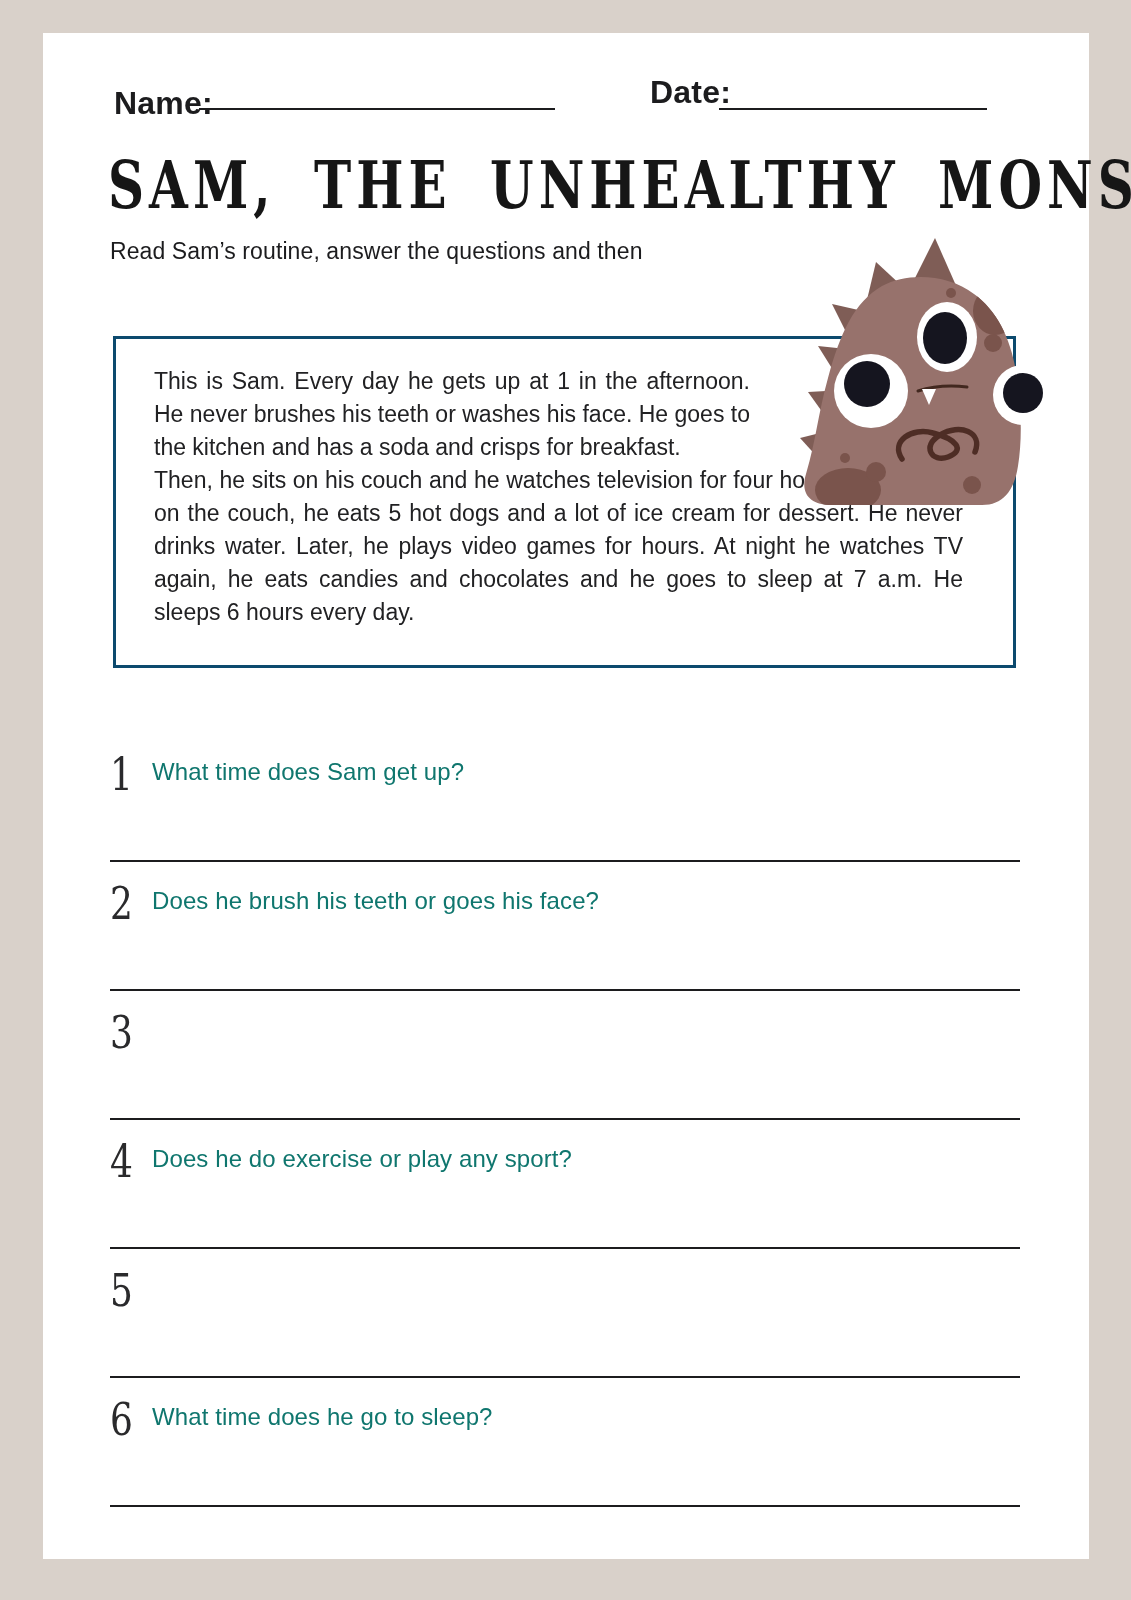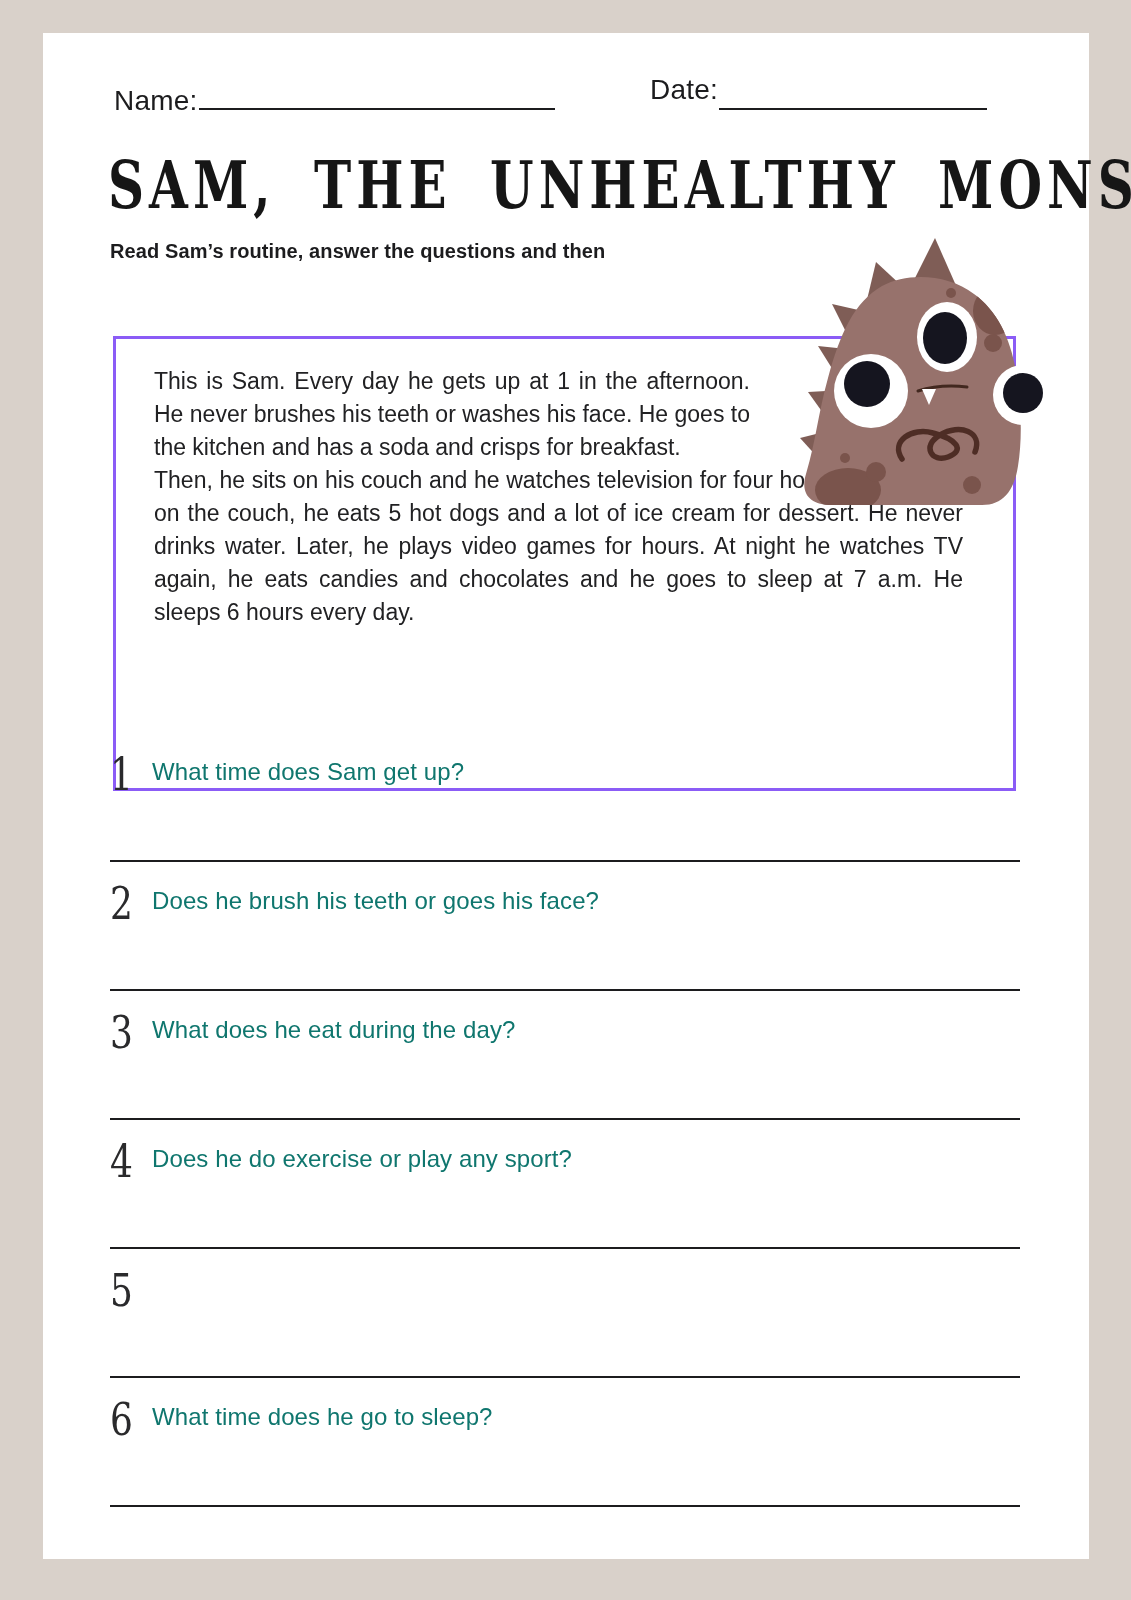"Name:" .field-label { font-size: 28px -> 32px; font-weight: normal -> bold }
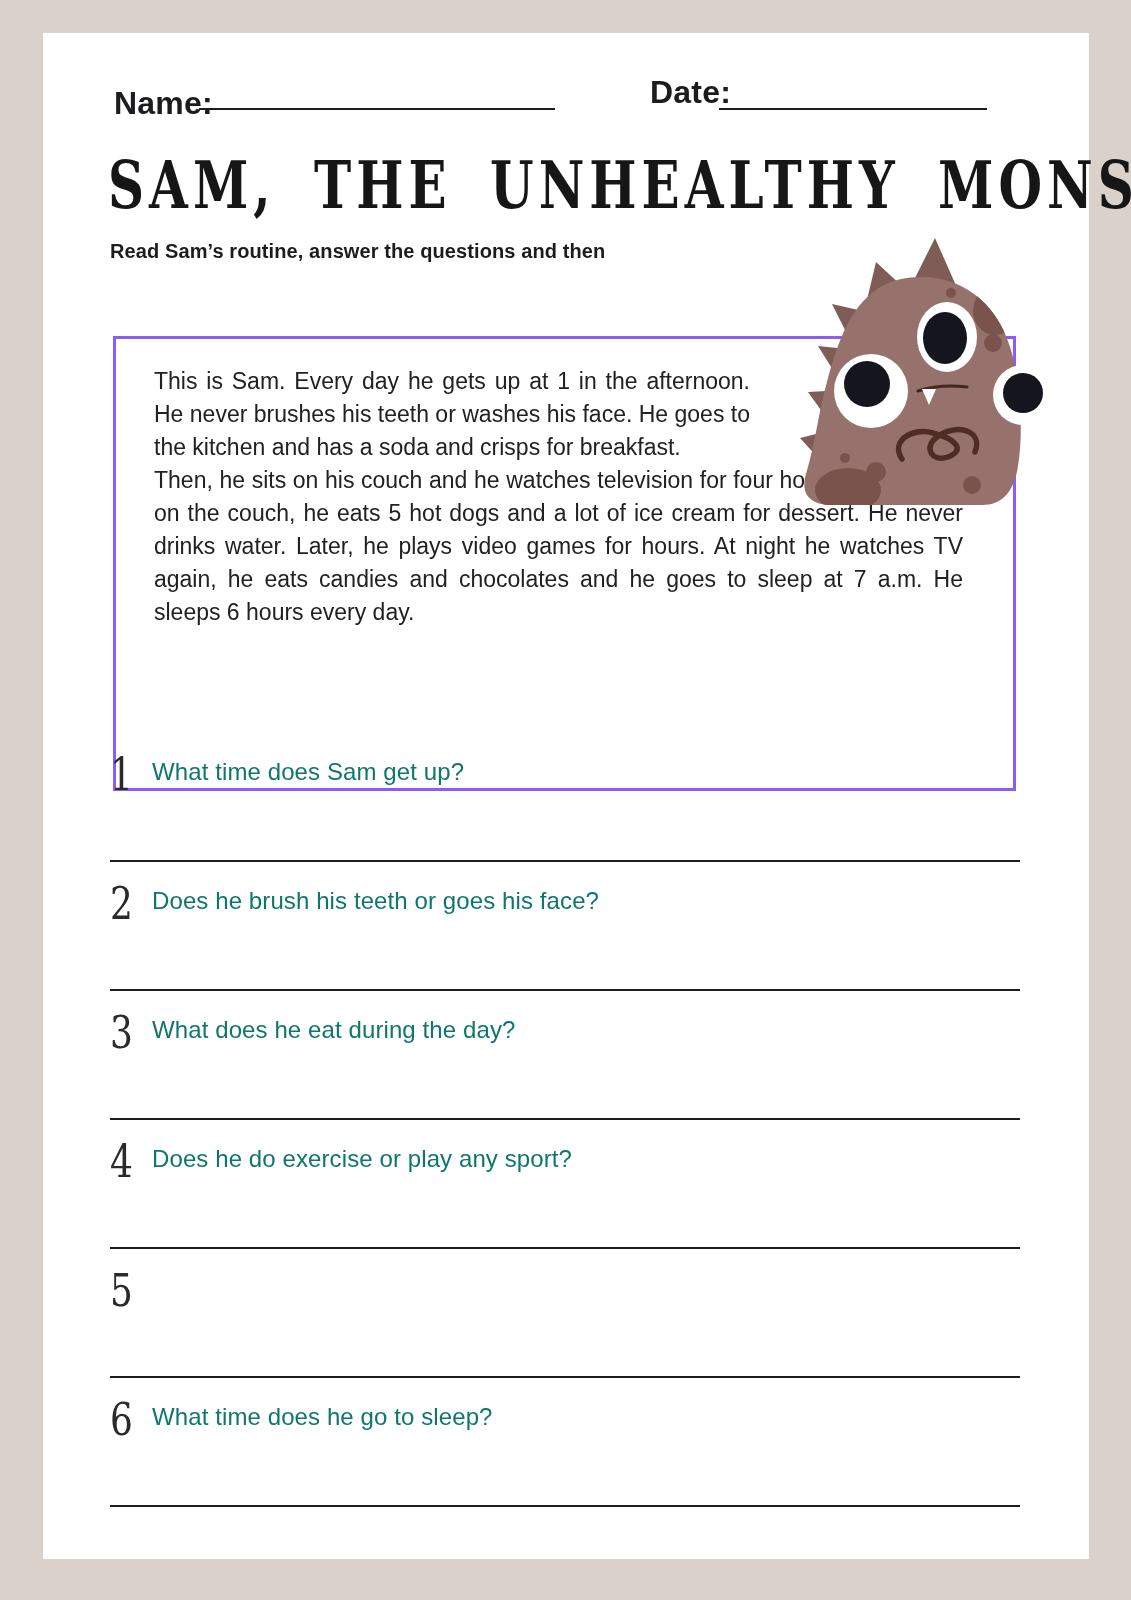"Read Sam’s routine, answer the" .instructions { font-size: 20px -> 23px; font-weight: bold -> normal }
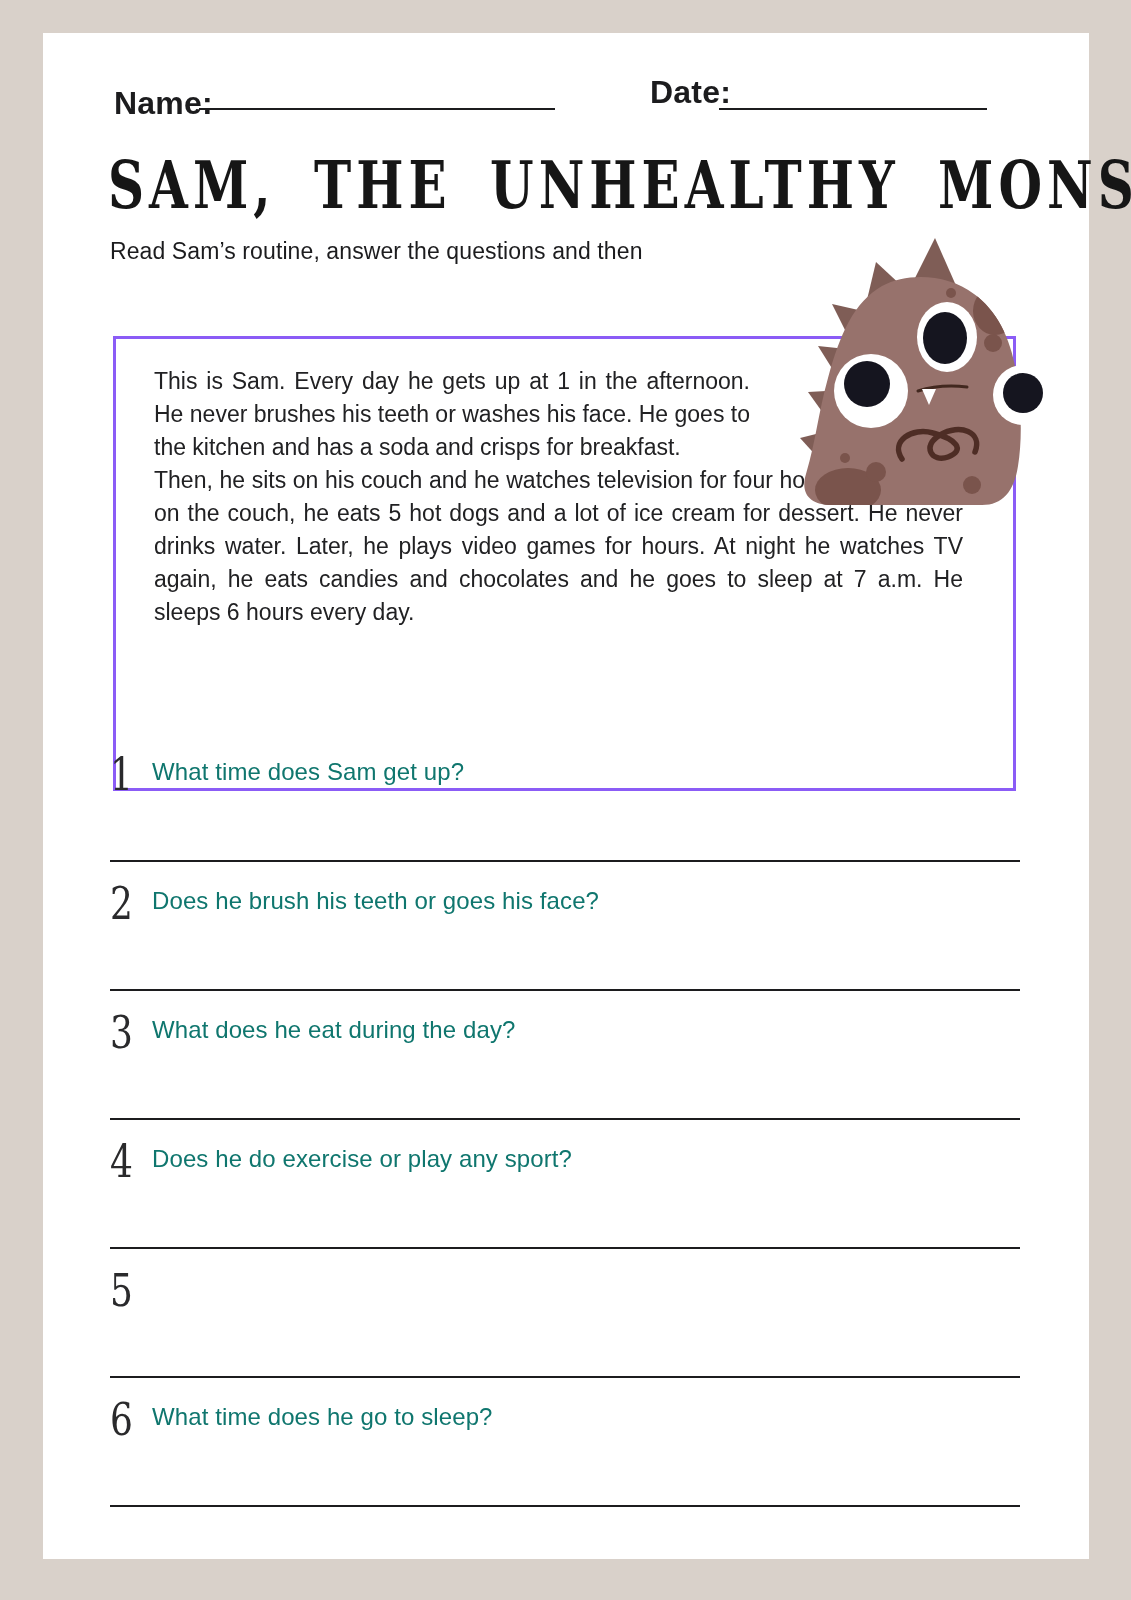"This is Sam. Every day" .passage-box { border: 3px solid #8b5cf6 -> 3px solid #0c4a6e; height: 455px -> 332px }
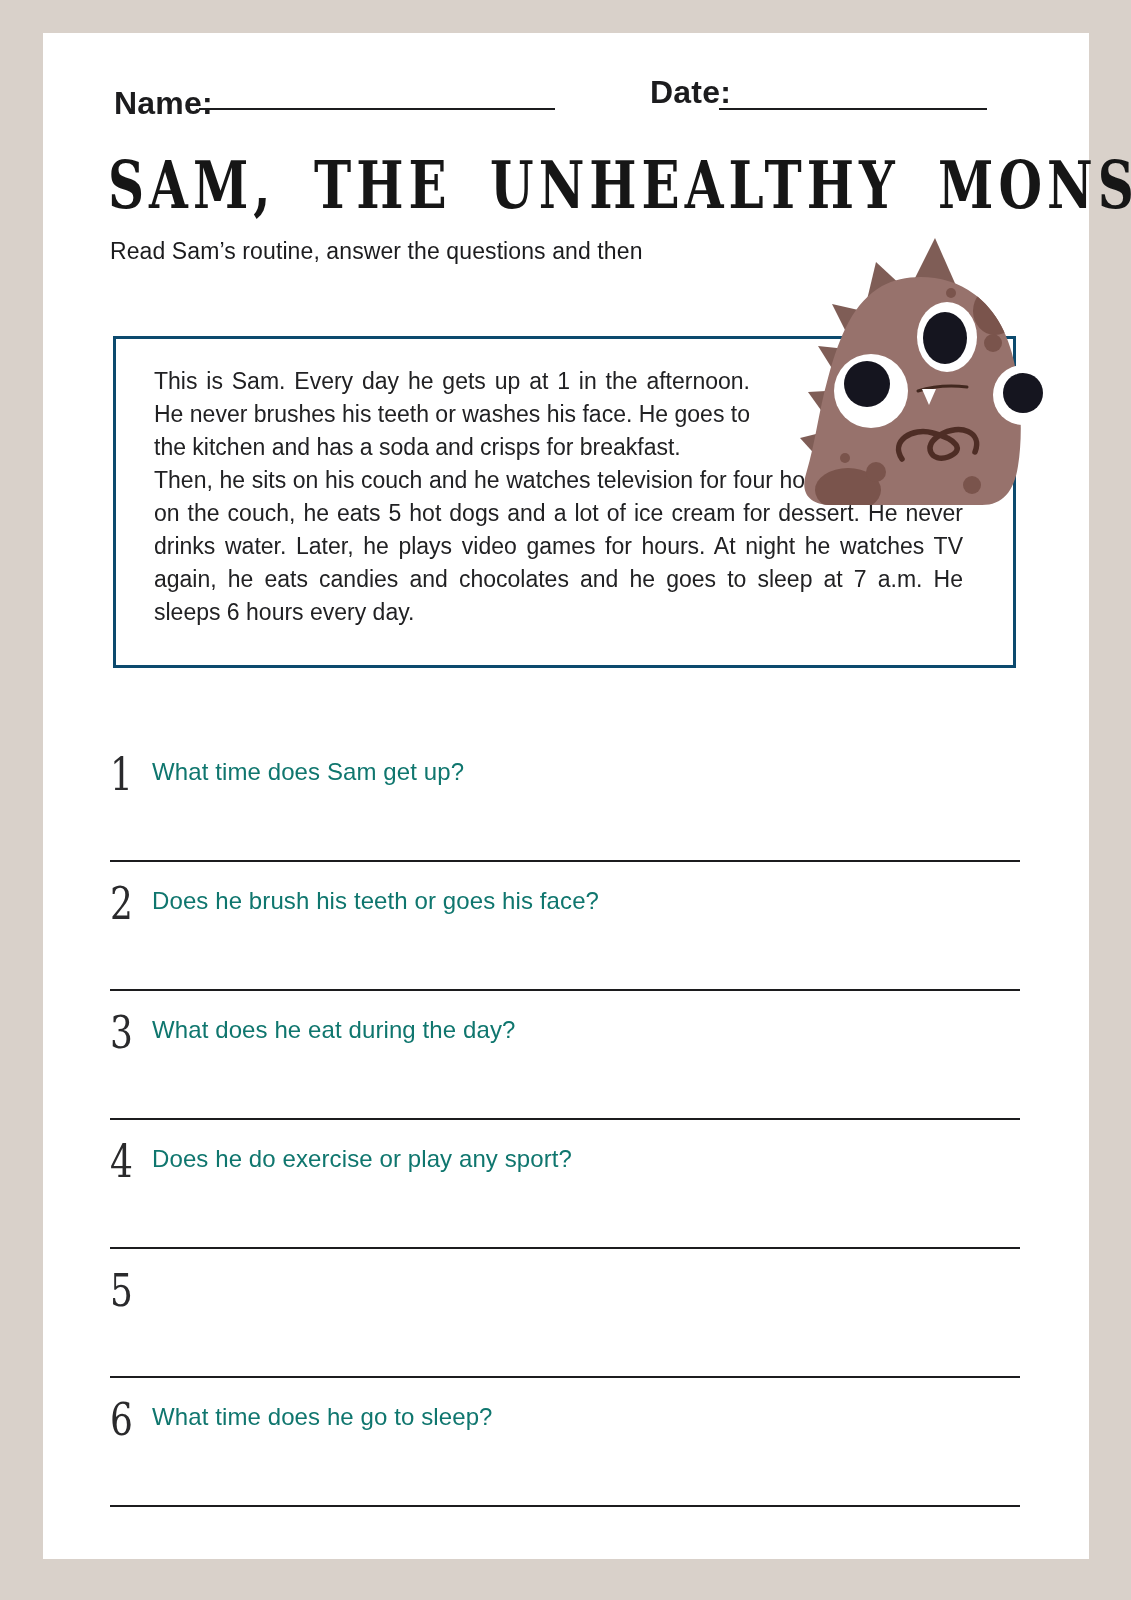"What does he eat during" span.q-text { html: <span>What does he eat during the day?</span> -> none }
